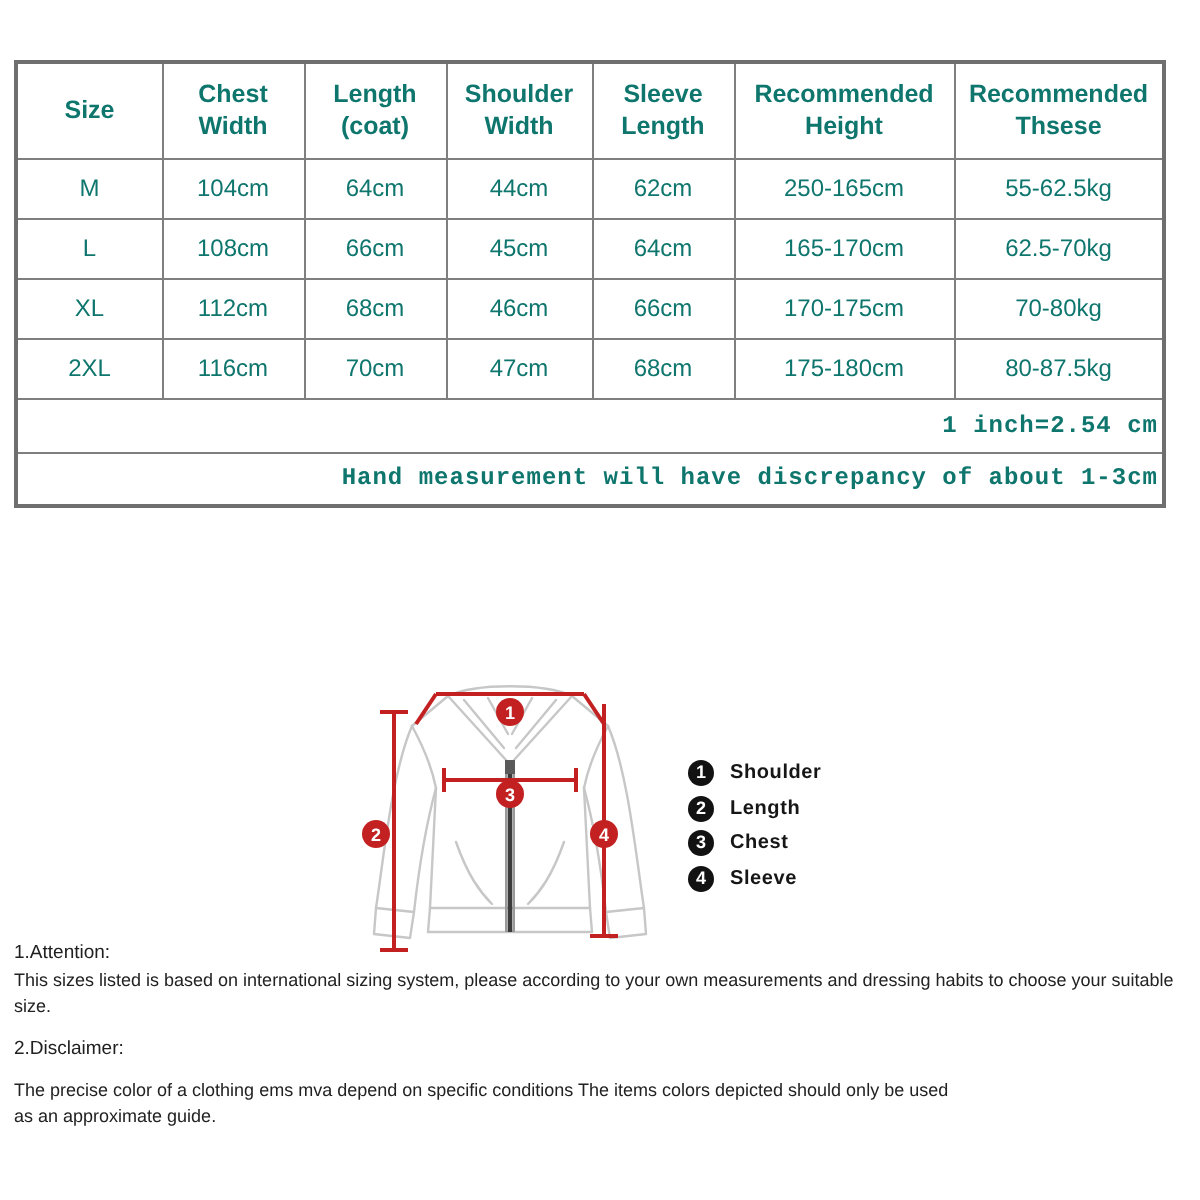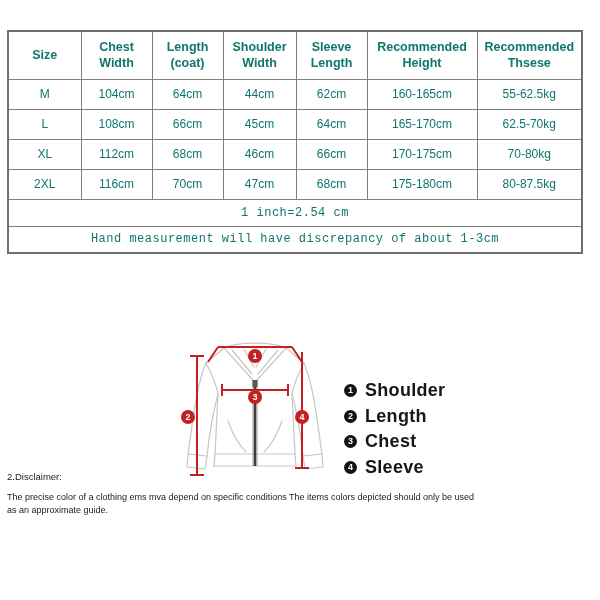"160-165cm" td { text: 160-165cm -> 250-165cm }
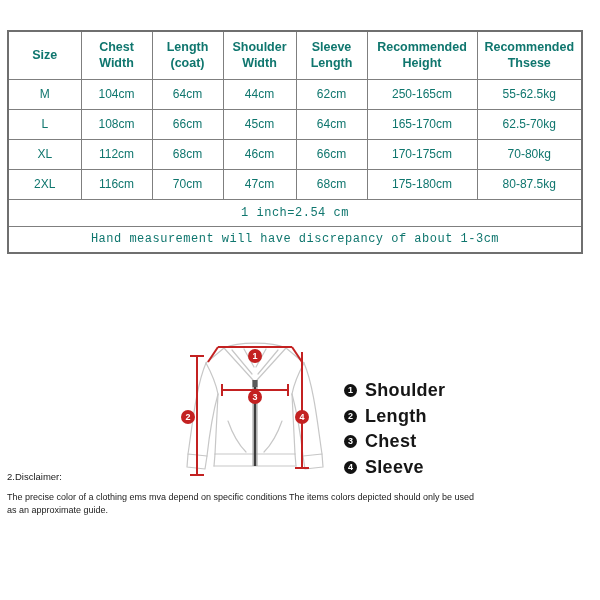"1 inch=2.54 cm" .size-table .span-row td { font-weight: normal -> bold; text-align: none -> right }
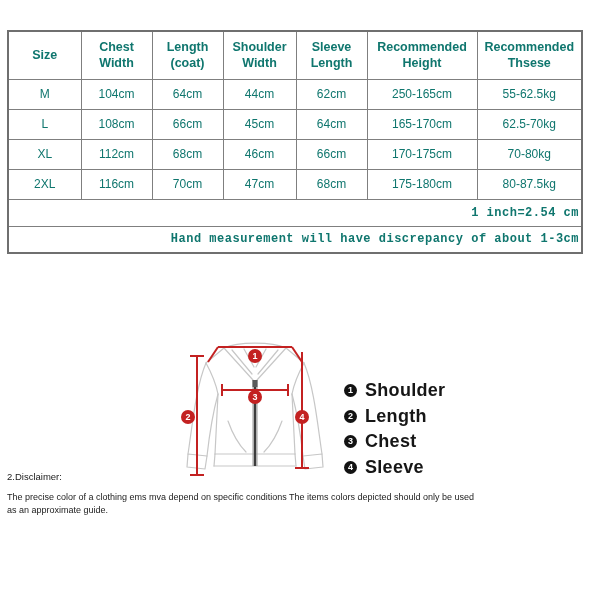"Shoulder" .legend-label { font-size: 18px -> 10px }
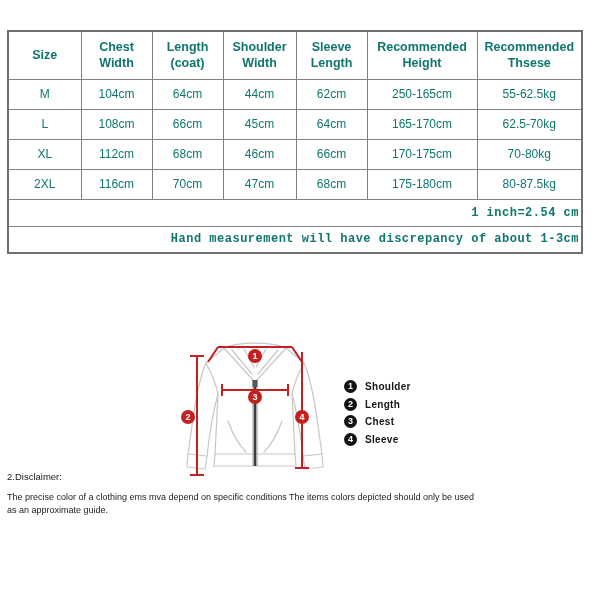"1.Attention:" div.note { html: none -> <div> <div>1.Attention:</div> <div>This sizes listed is based on international sizing system, please according to your own measurements and dressing habits to choose your suitable size.</div> </div> }
